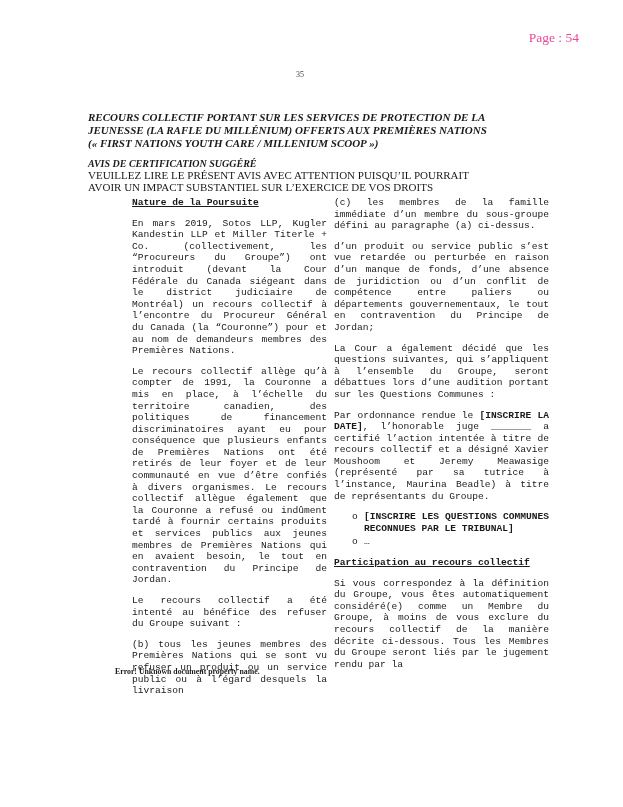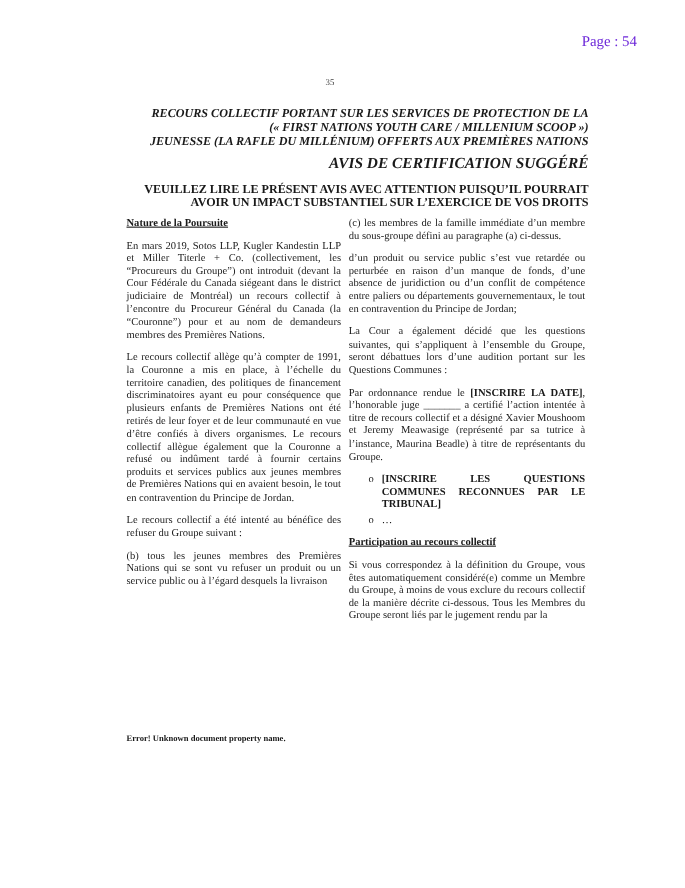"Page : 54" .page-label { color: #6d28d9 -> #ec4899 }
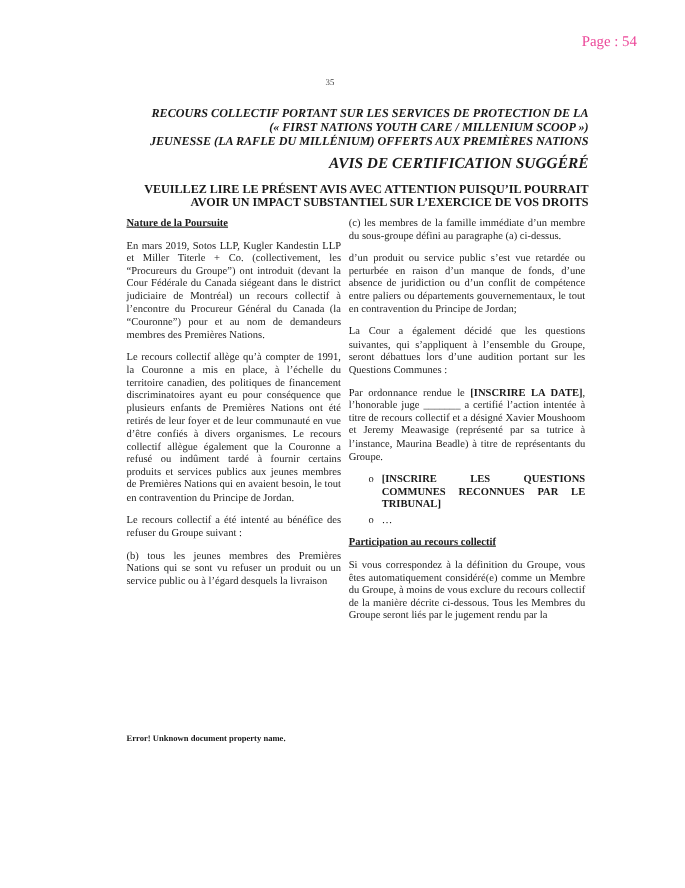"RECOURS COLLECTIF PORTANT SUR LES" .title-block { text-align: right -> left; top: 97px -> 111px }
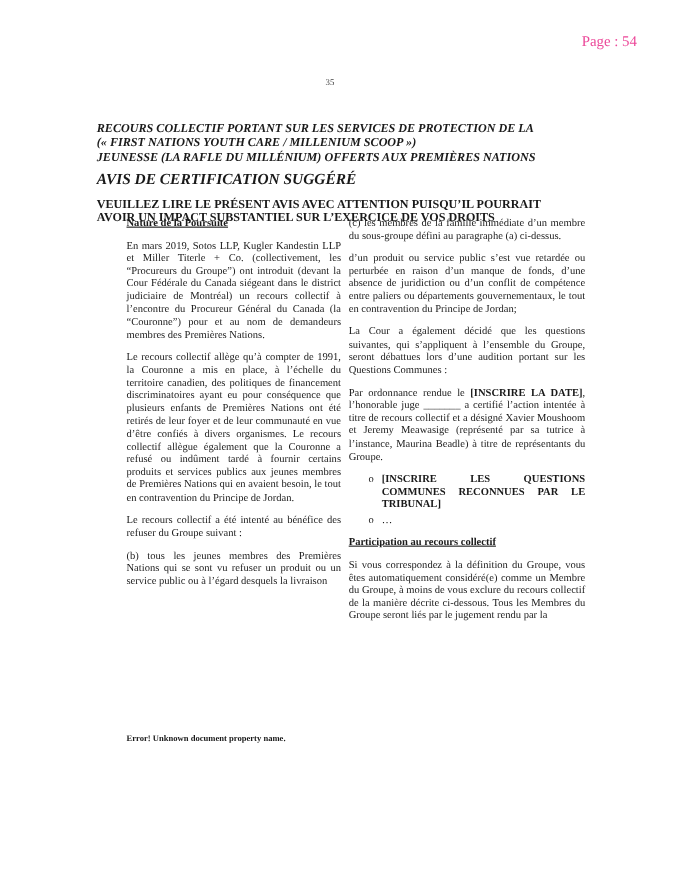"(« FIRST NATIONS YOUTH CARE" div.main-title-line { order: before "JEUNESSE (LA RAFLE DU MILLÉNIUM)" -> after "JEUNESSE (LA RAFLE DU MILLÉNIUM)" }
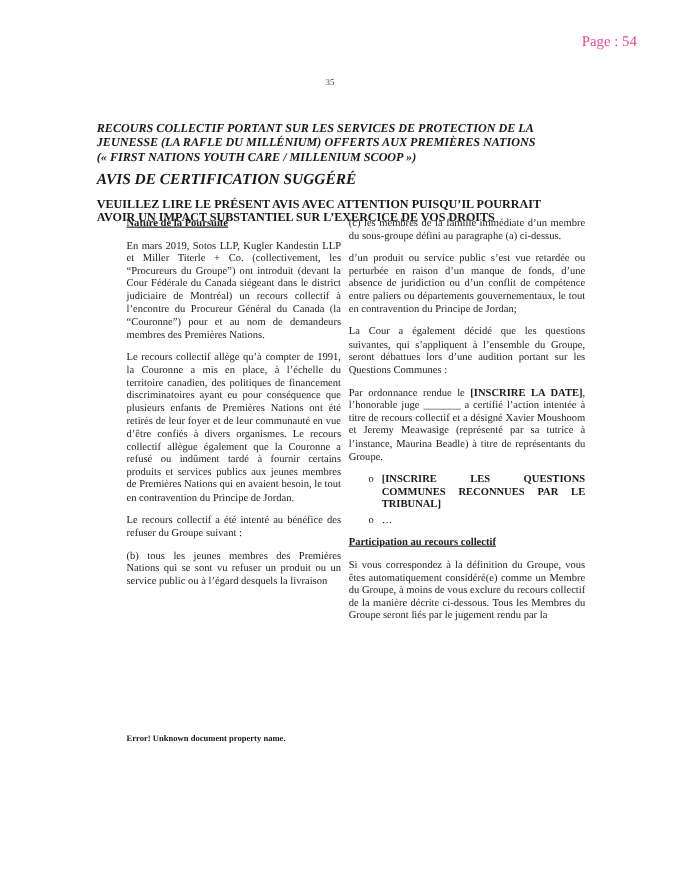"AVIS DE CERTIFICATION SUGGÉRÉ" .subtitle { font-size: 14px -> 10px }
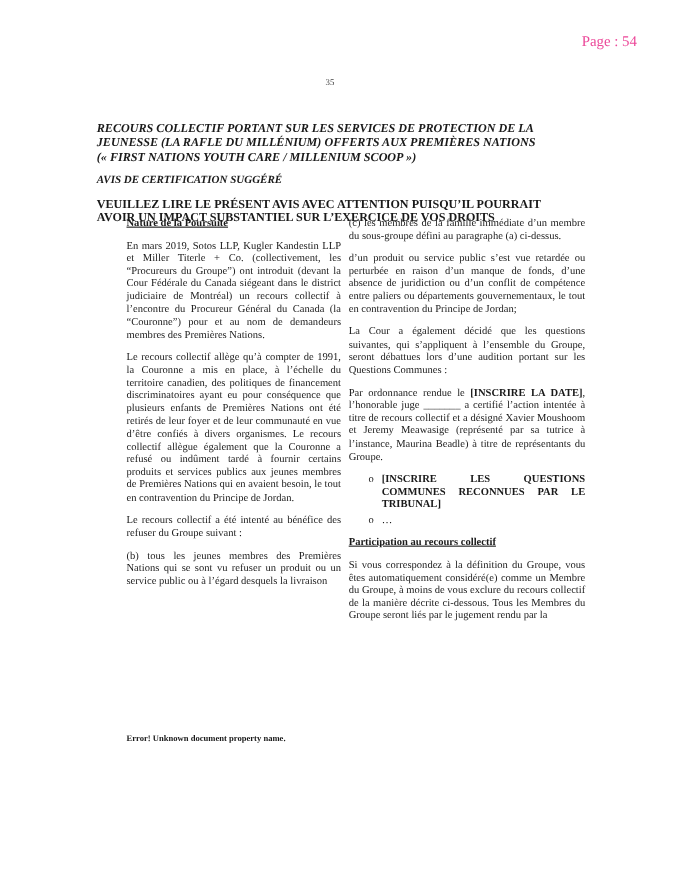"VEUILLEZ LIRE LE PRÉSENT AVIS" .warning { font-weight: bold -> normal; margin-top: 11px -> none }
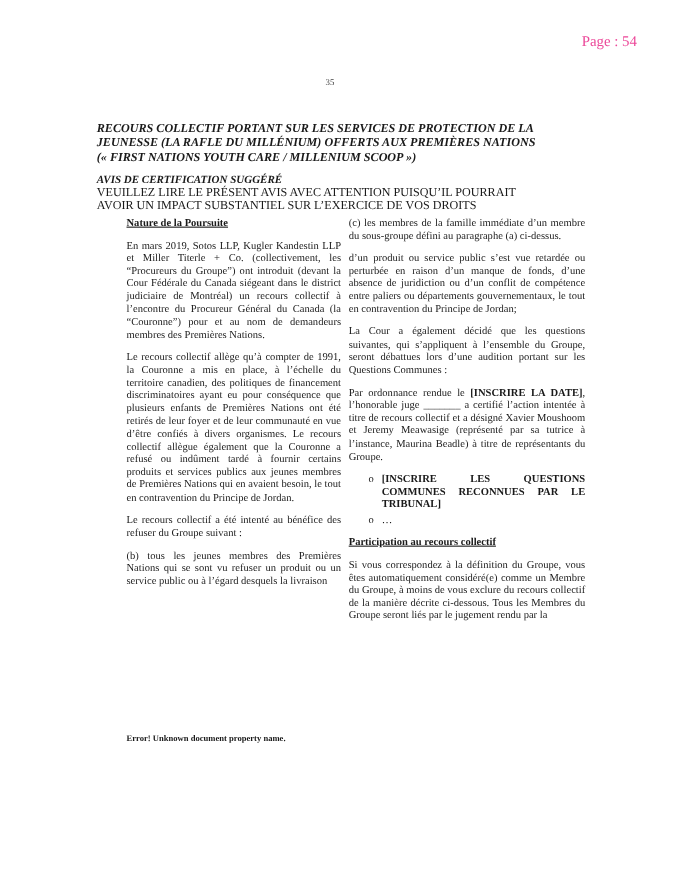"Nature de la Poursuite" .columns { font-family: none -> Liberation Mono, monospace; left: 115px -> 132px }
